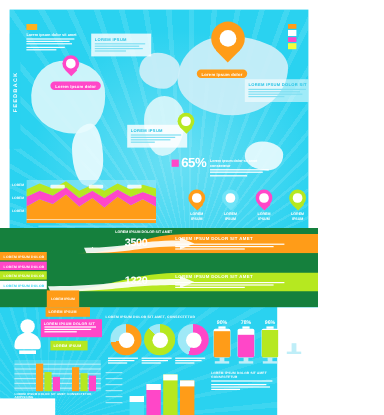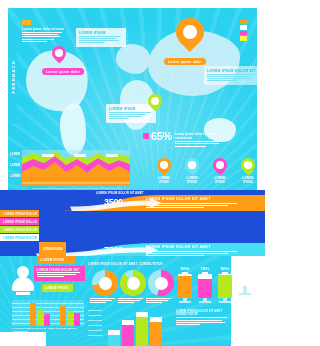"3500" .ribbons { background: #1d4ed8 -> #15803d }
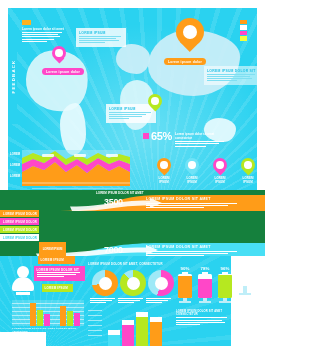"1320" div.ribbon { html: none -> <div> <svg> <path></path> <path></path> </svg> <div>1320</div> <div> <div>LOREM IPSUM DOLOR SIT AMET</div> <div></div> <div></div> <div></div> </div> </div> }
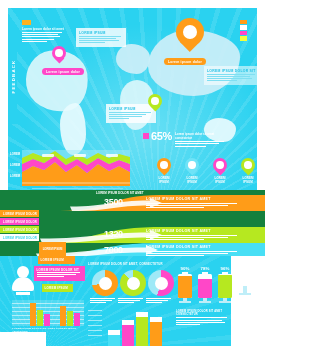"7000" div.ribbon { html: <div> <svg> <path></path> <path></path> </svg> <div>7000</div> <div> <div>LOREM IPSUM DOLOR SIT AMET</div> <div></div> <div></div> <div></div> </div> </div> -> none }
